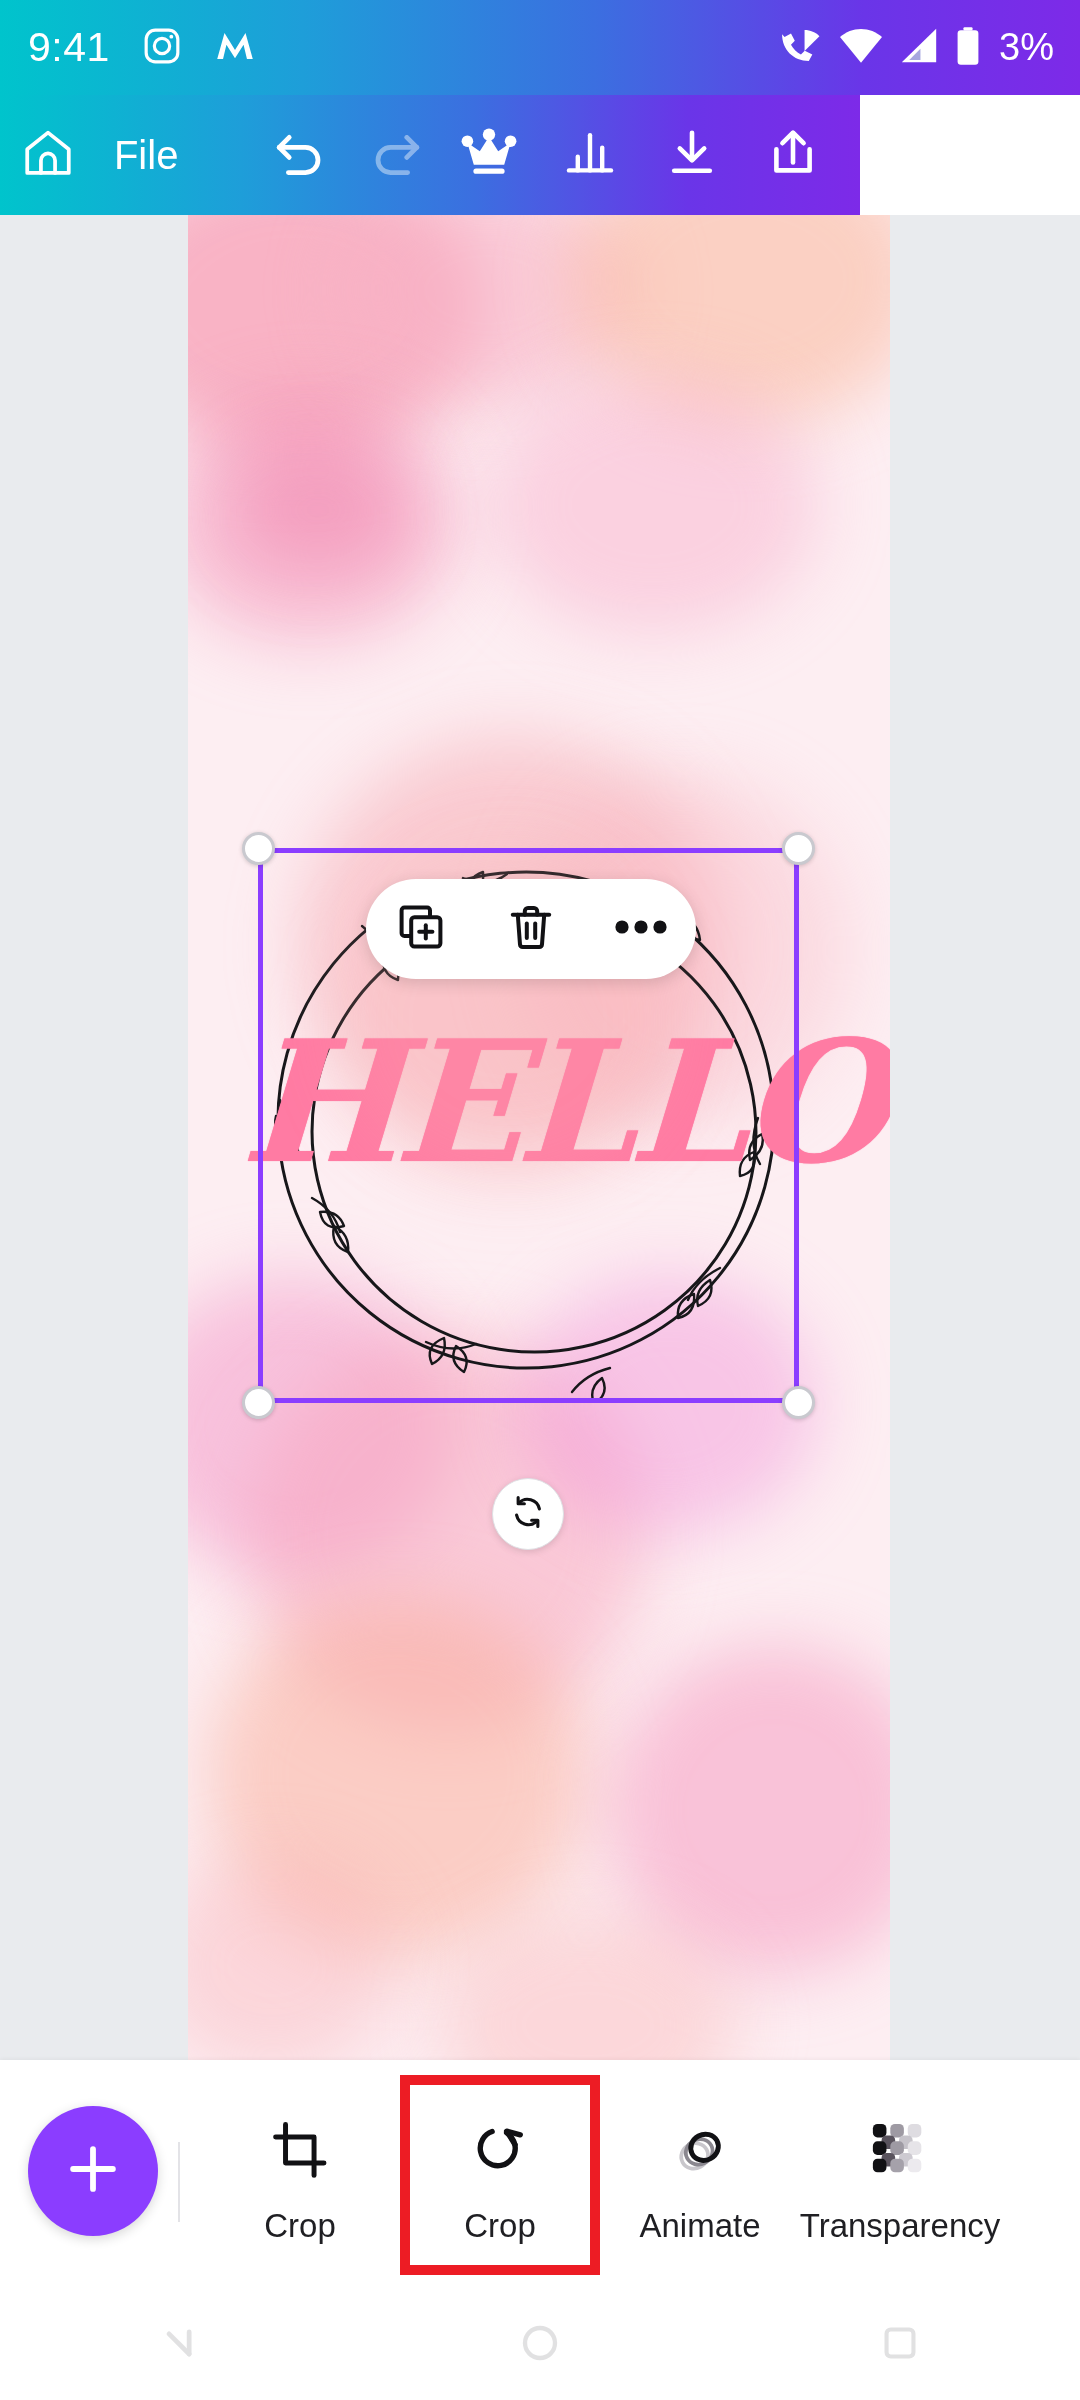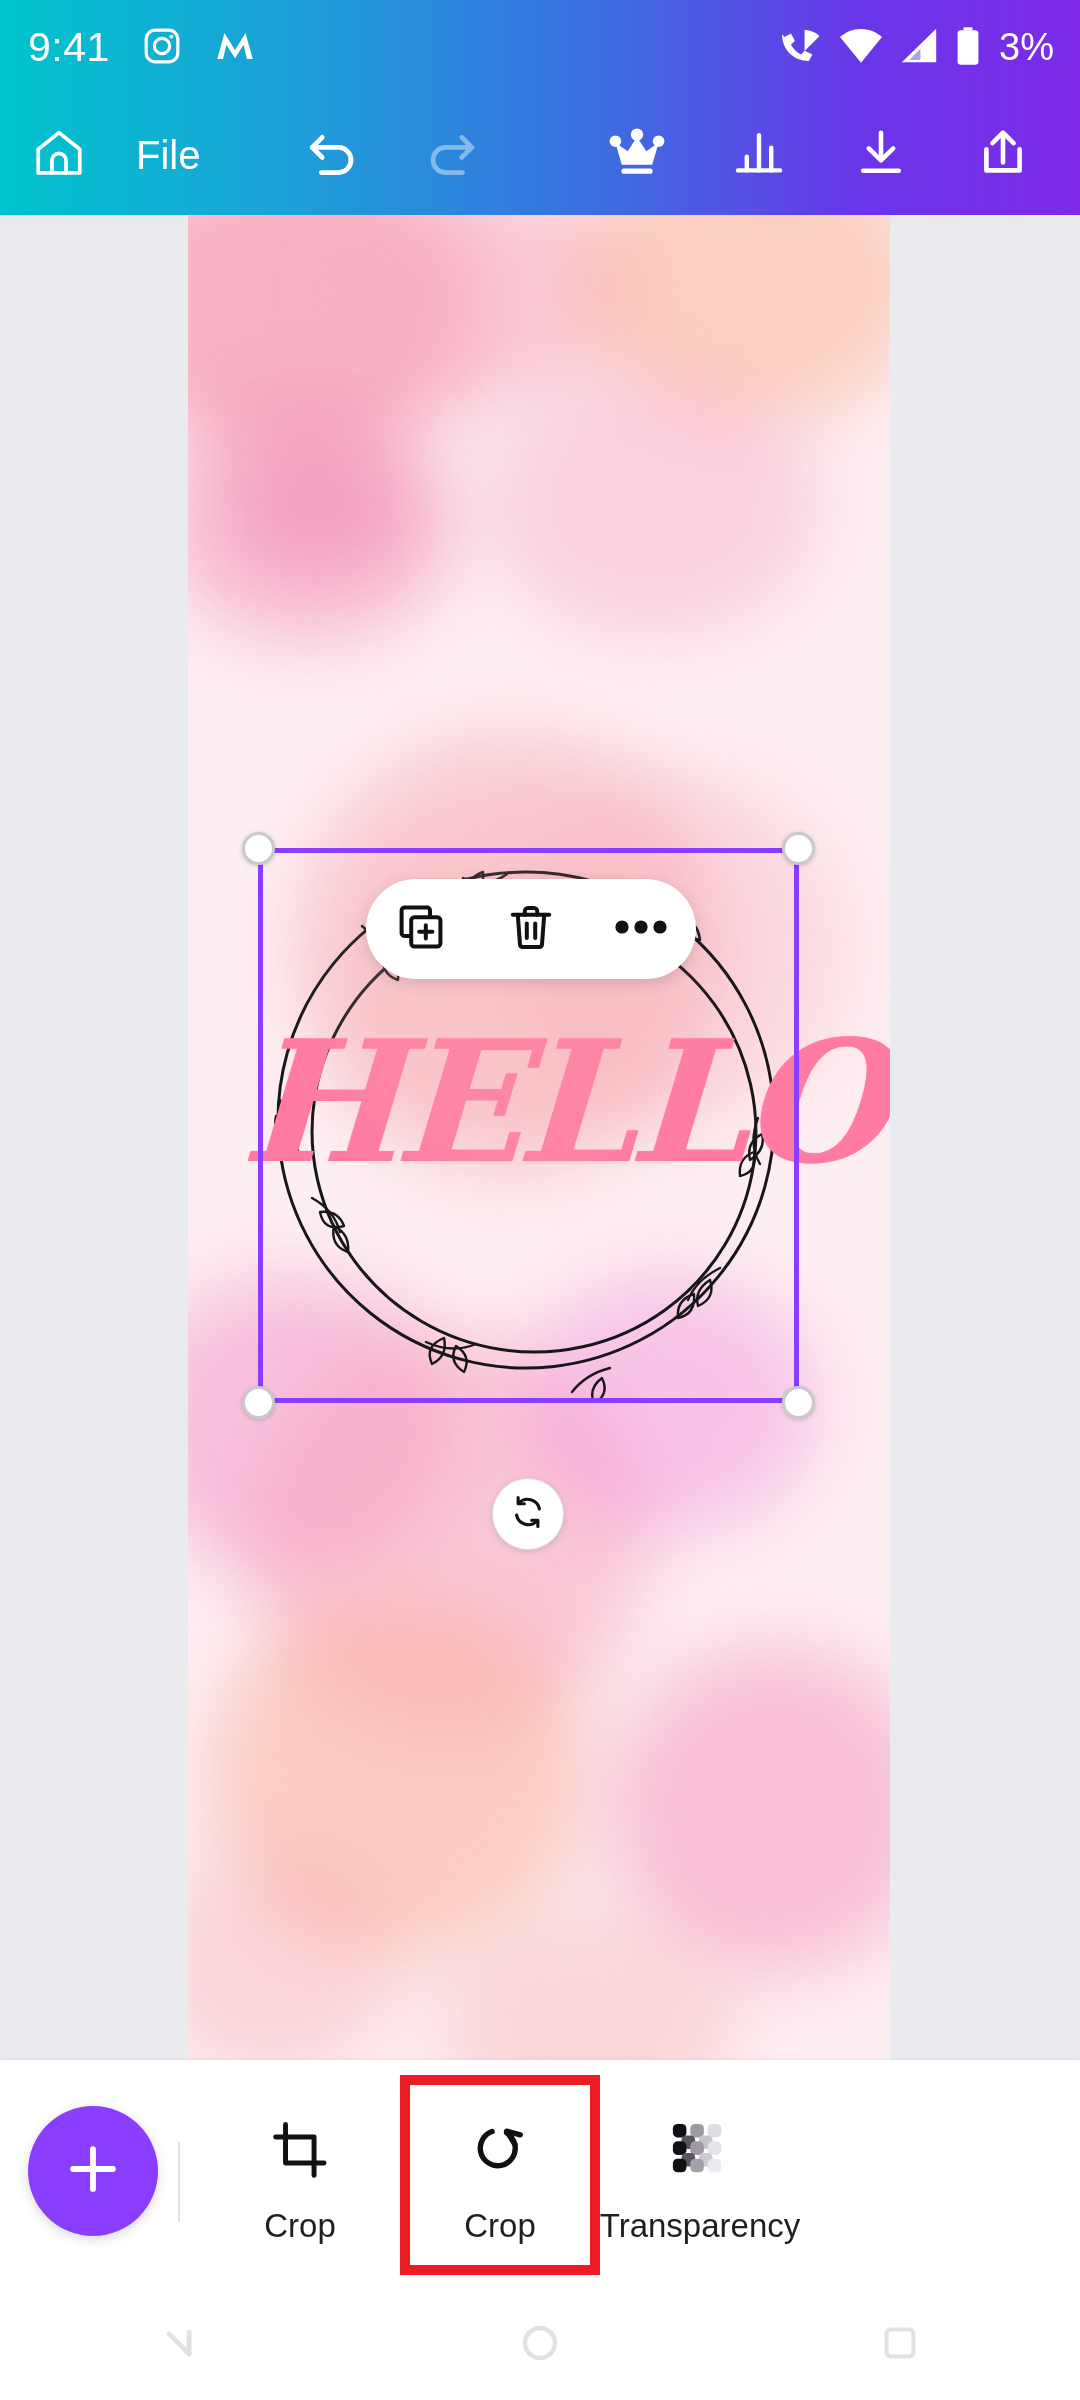"File" #app-toolbar { width: 1080px -> 860px }
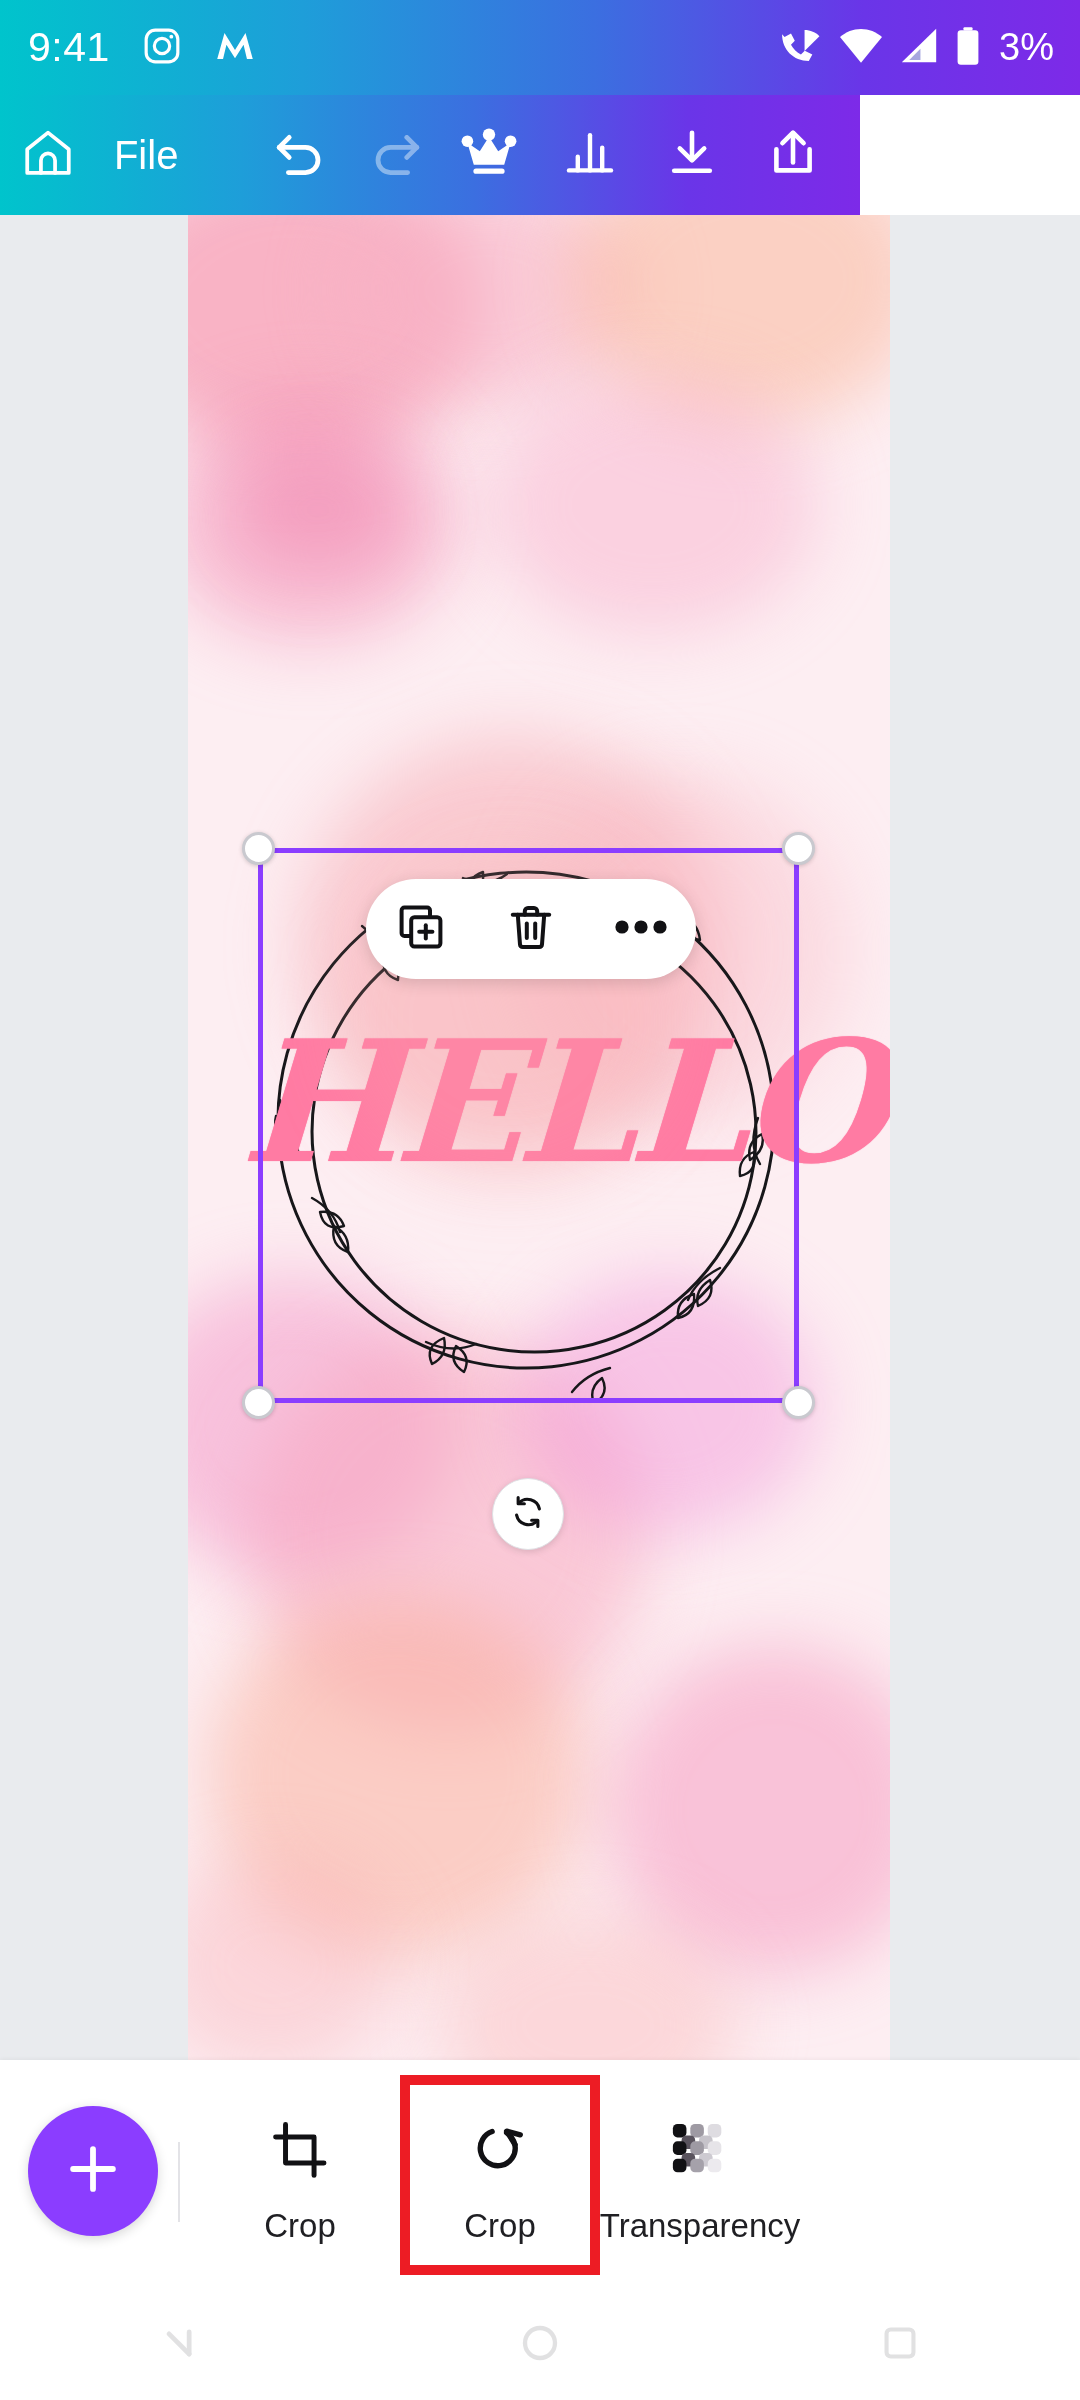"Animate" div.tool-item { html: none -> <div> <div> <svg> <ellipse></ellipse> <ellipse></ellipse> <ellipse></ellipse> </svg> </div> <div>Animate</div> </div> }
